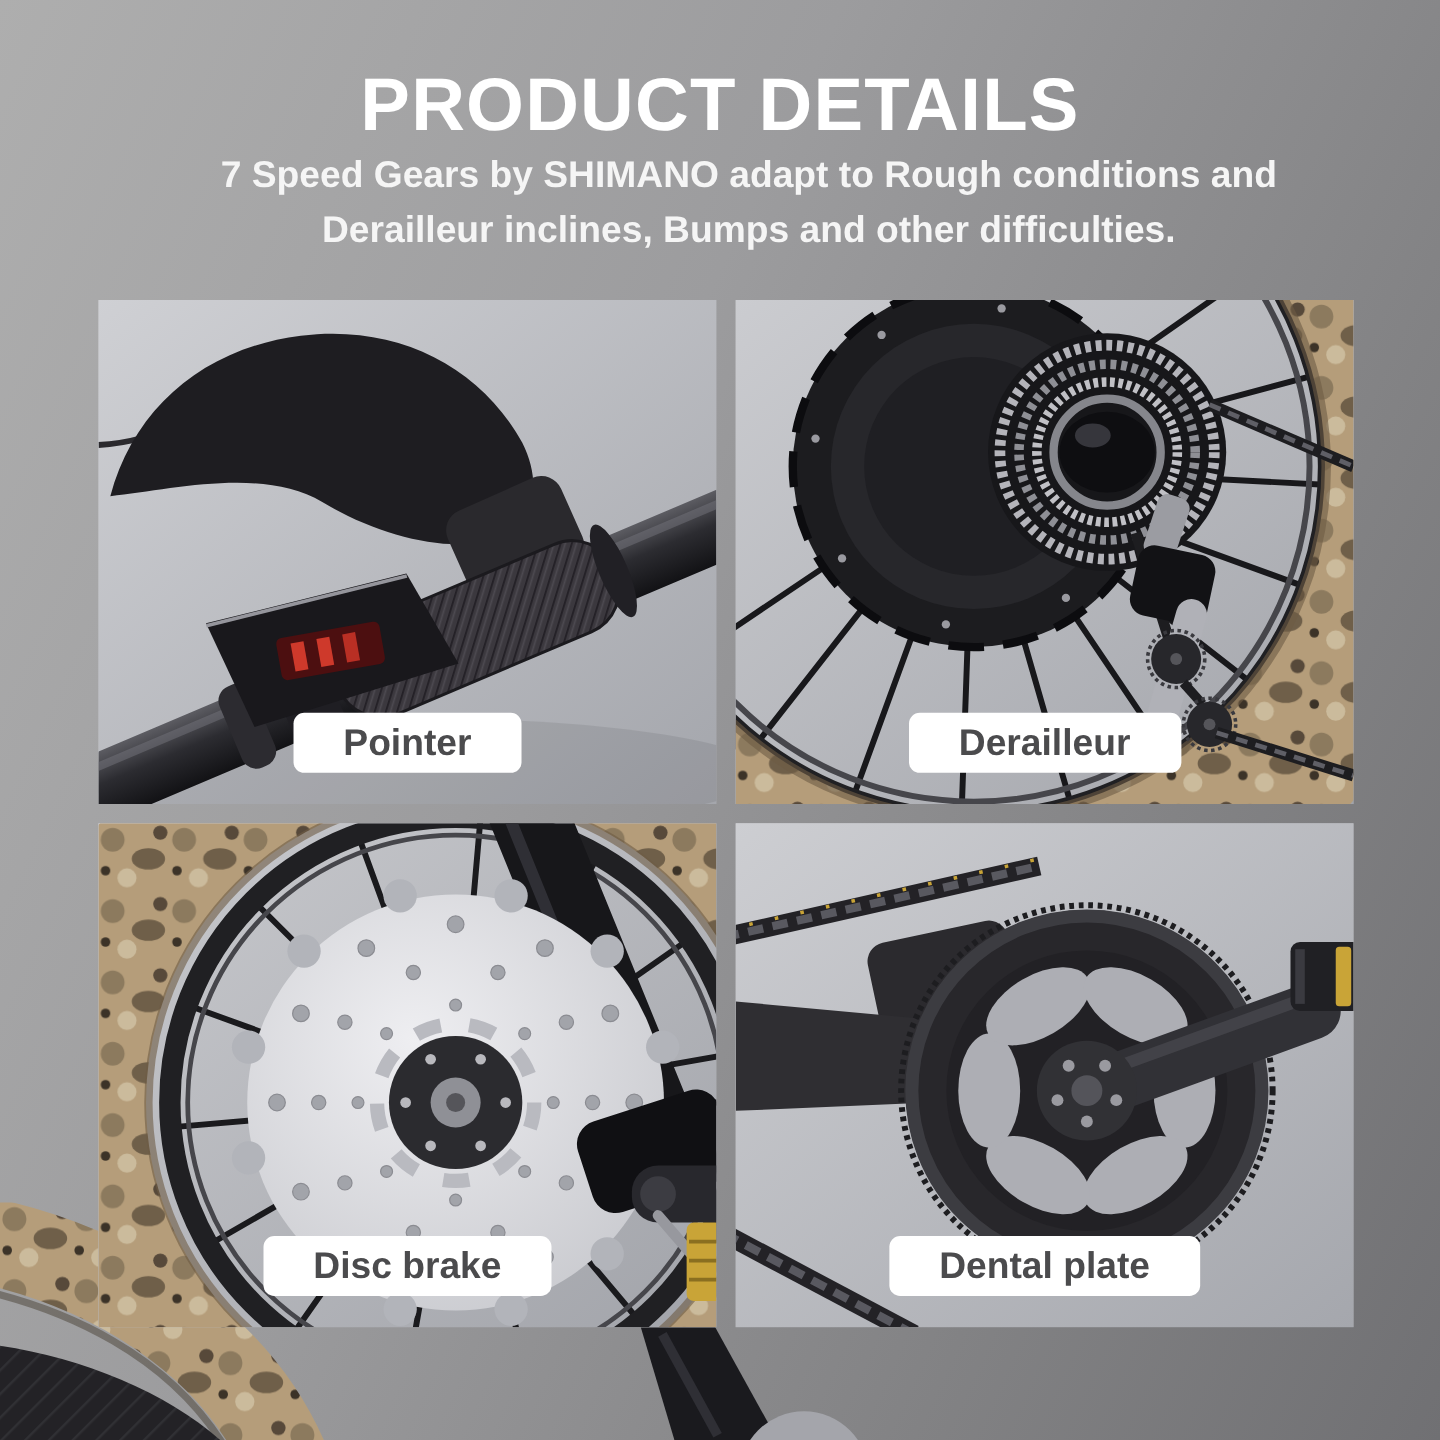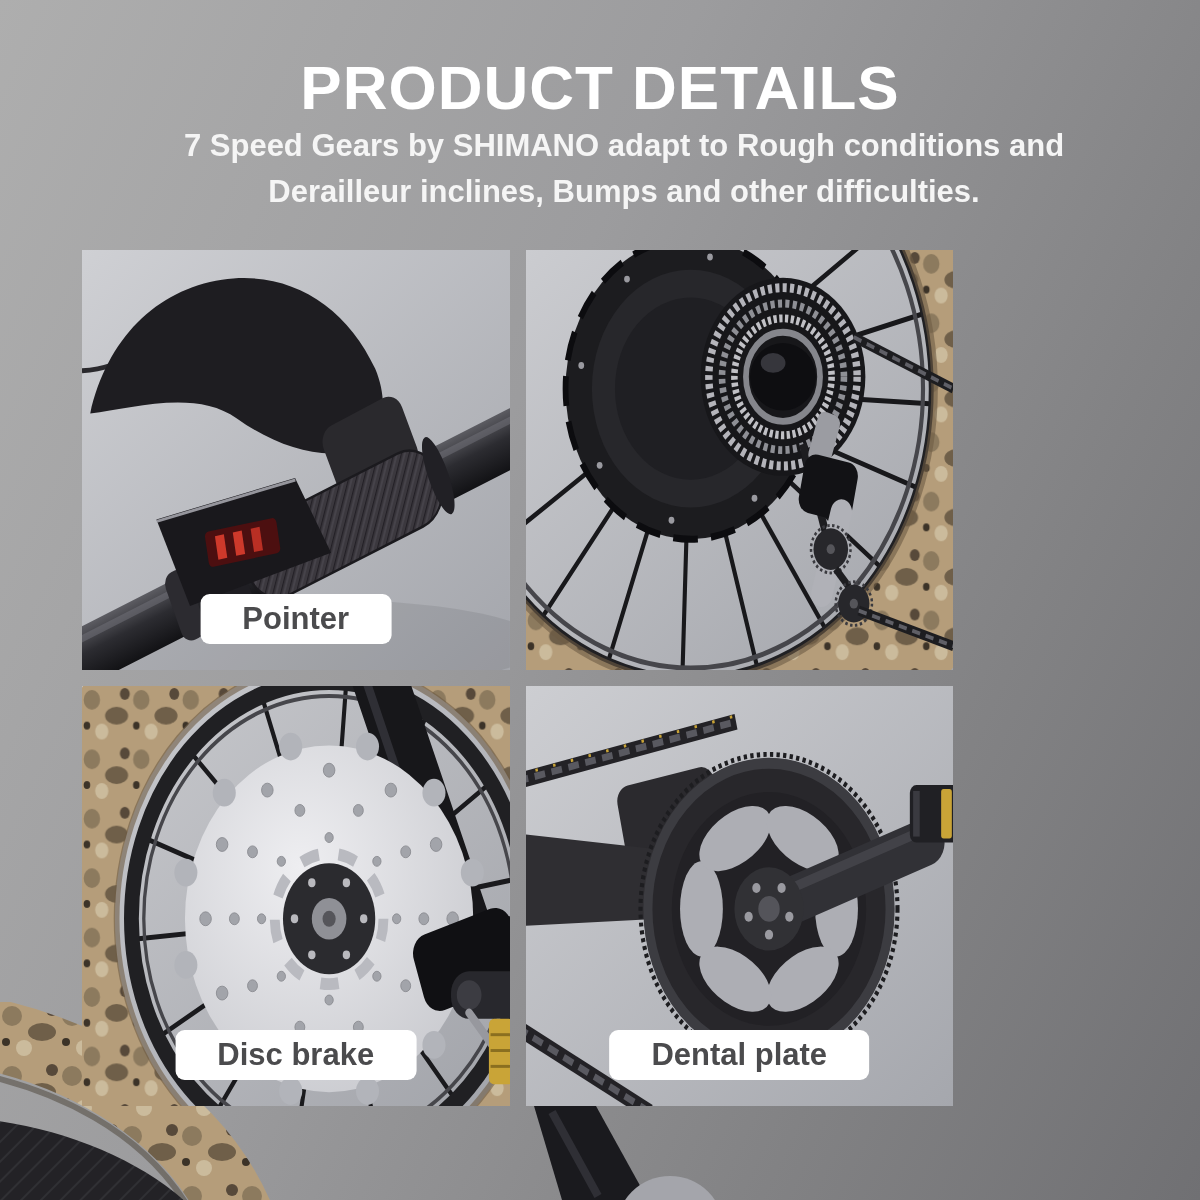"Pointer" .grid { width: 871px -> 1046px }
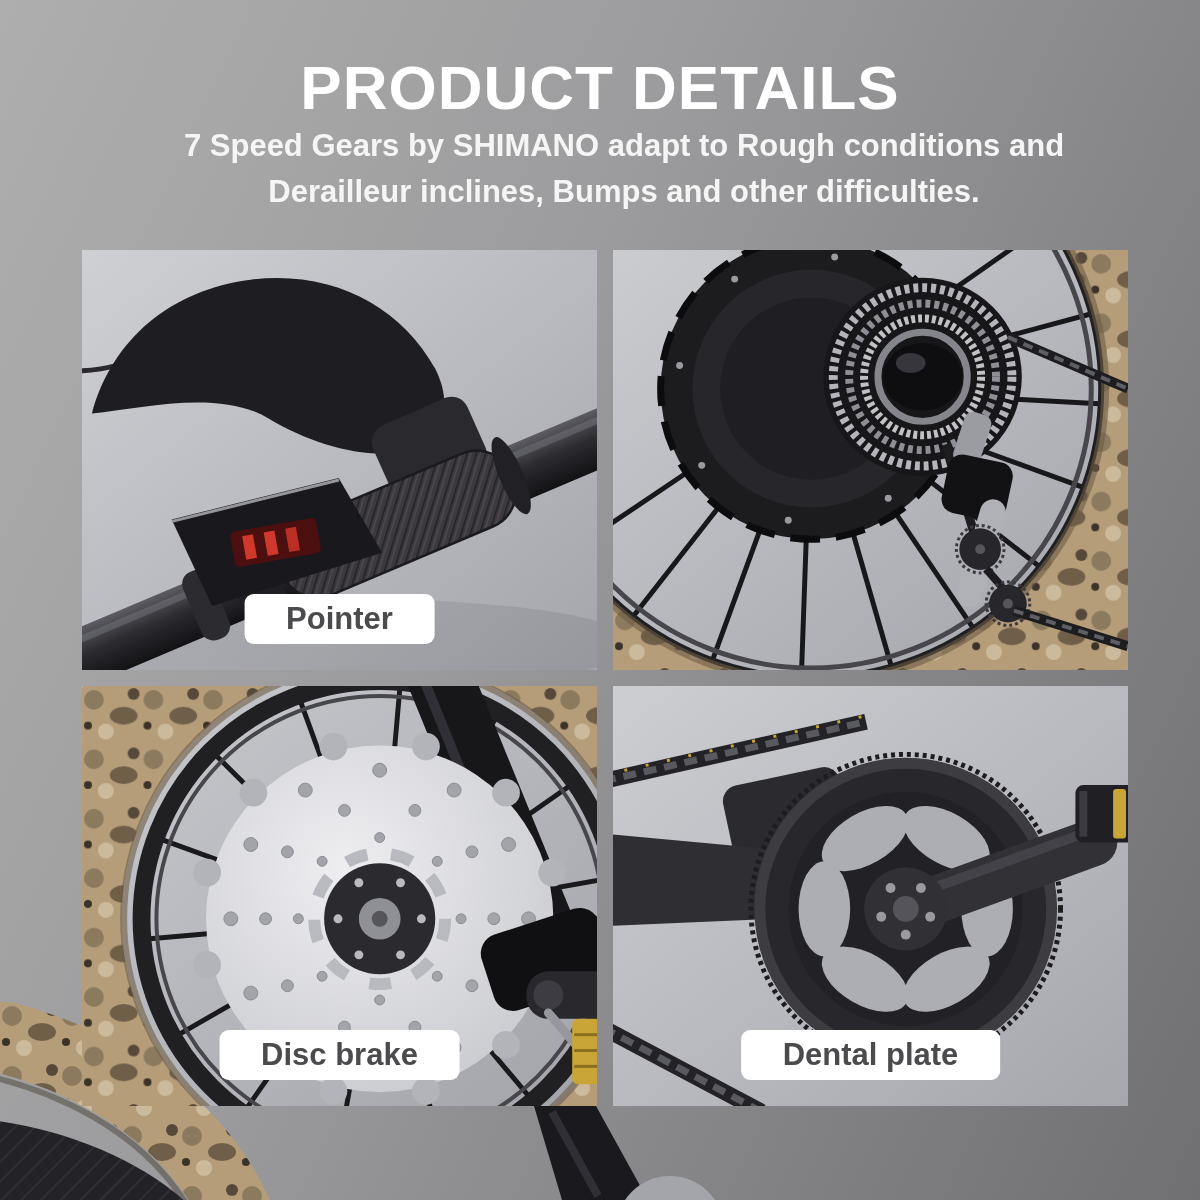"Derailleur" figcaption.chip { html: none -> <figcaption>Derailleur</figcaption> }
